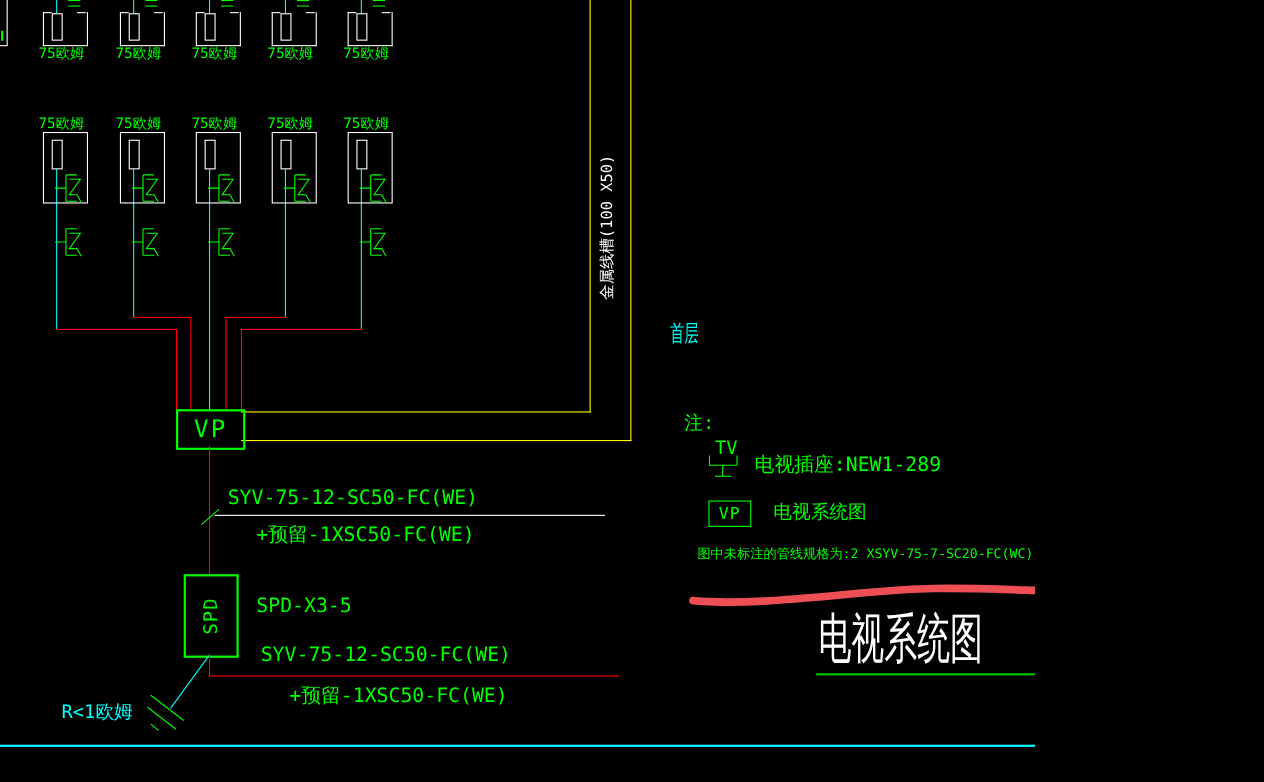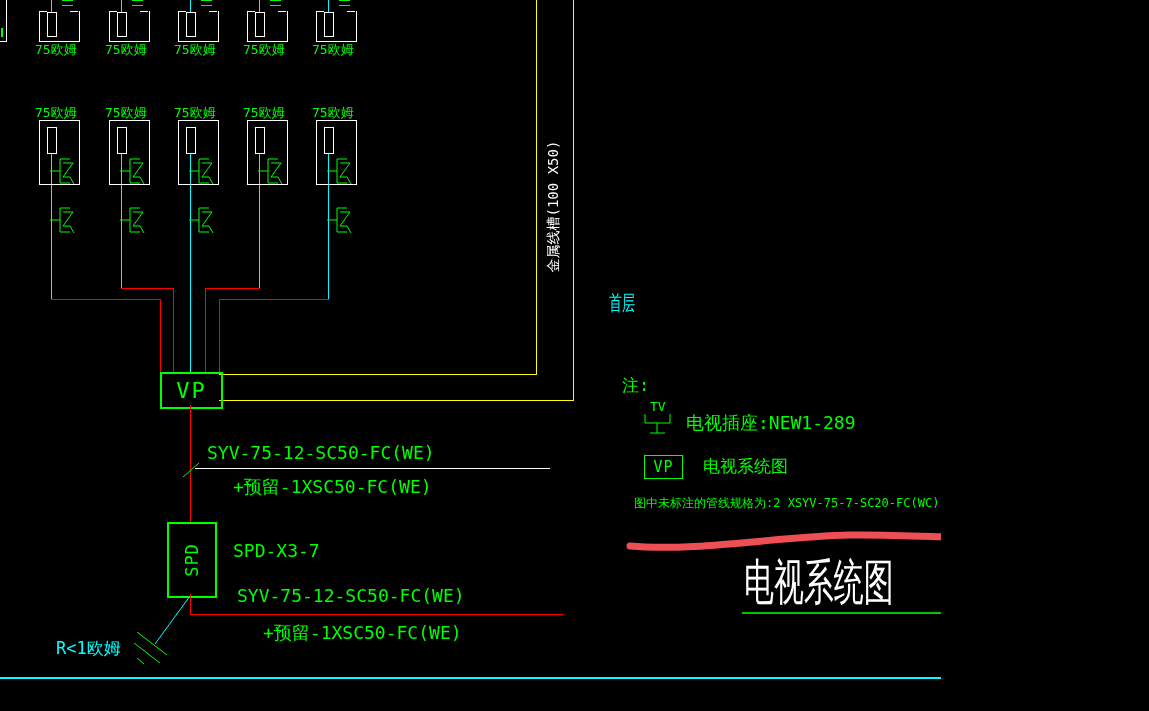"TV" div.txt { font-size: 13px -> 17px }
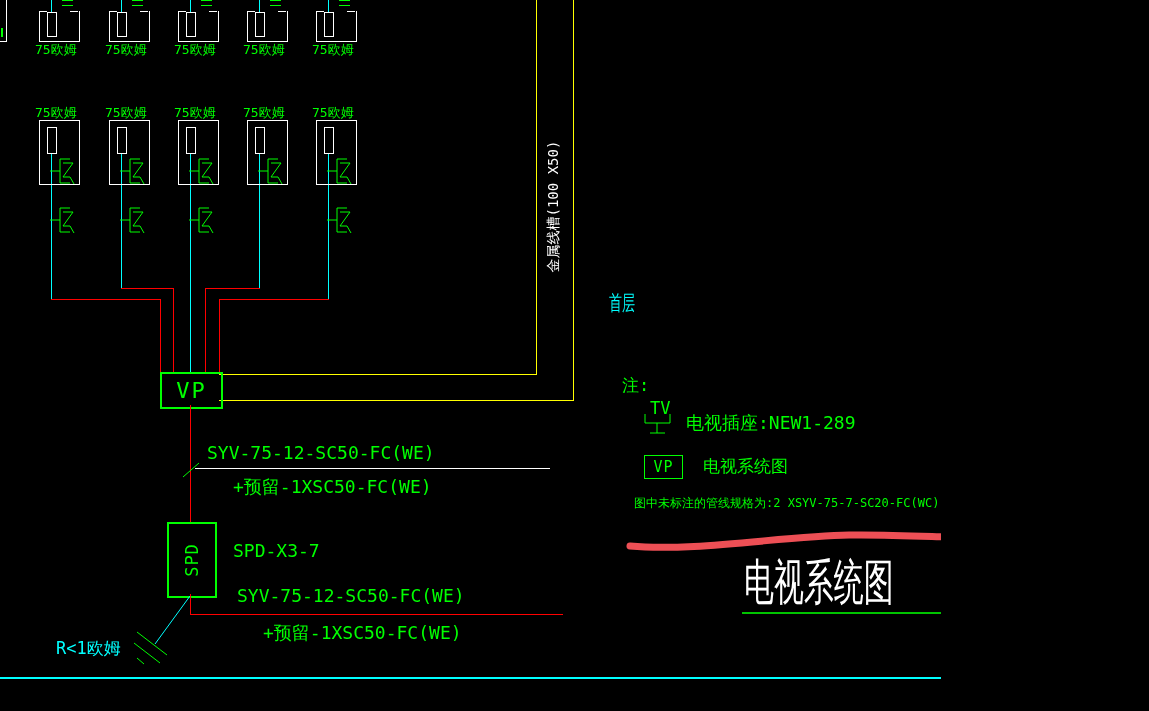"SPD-X3-7" div.txt { text: SPD-X3-7 -> SPD-X3-5 }
